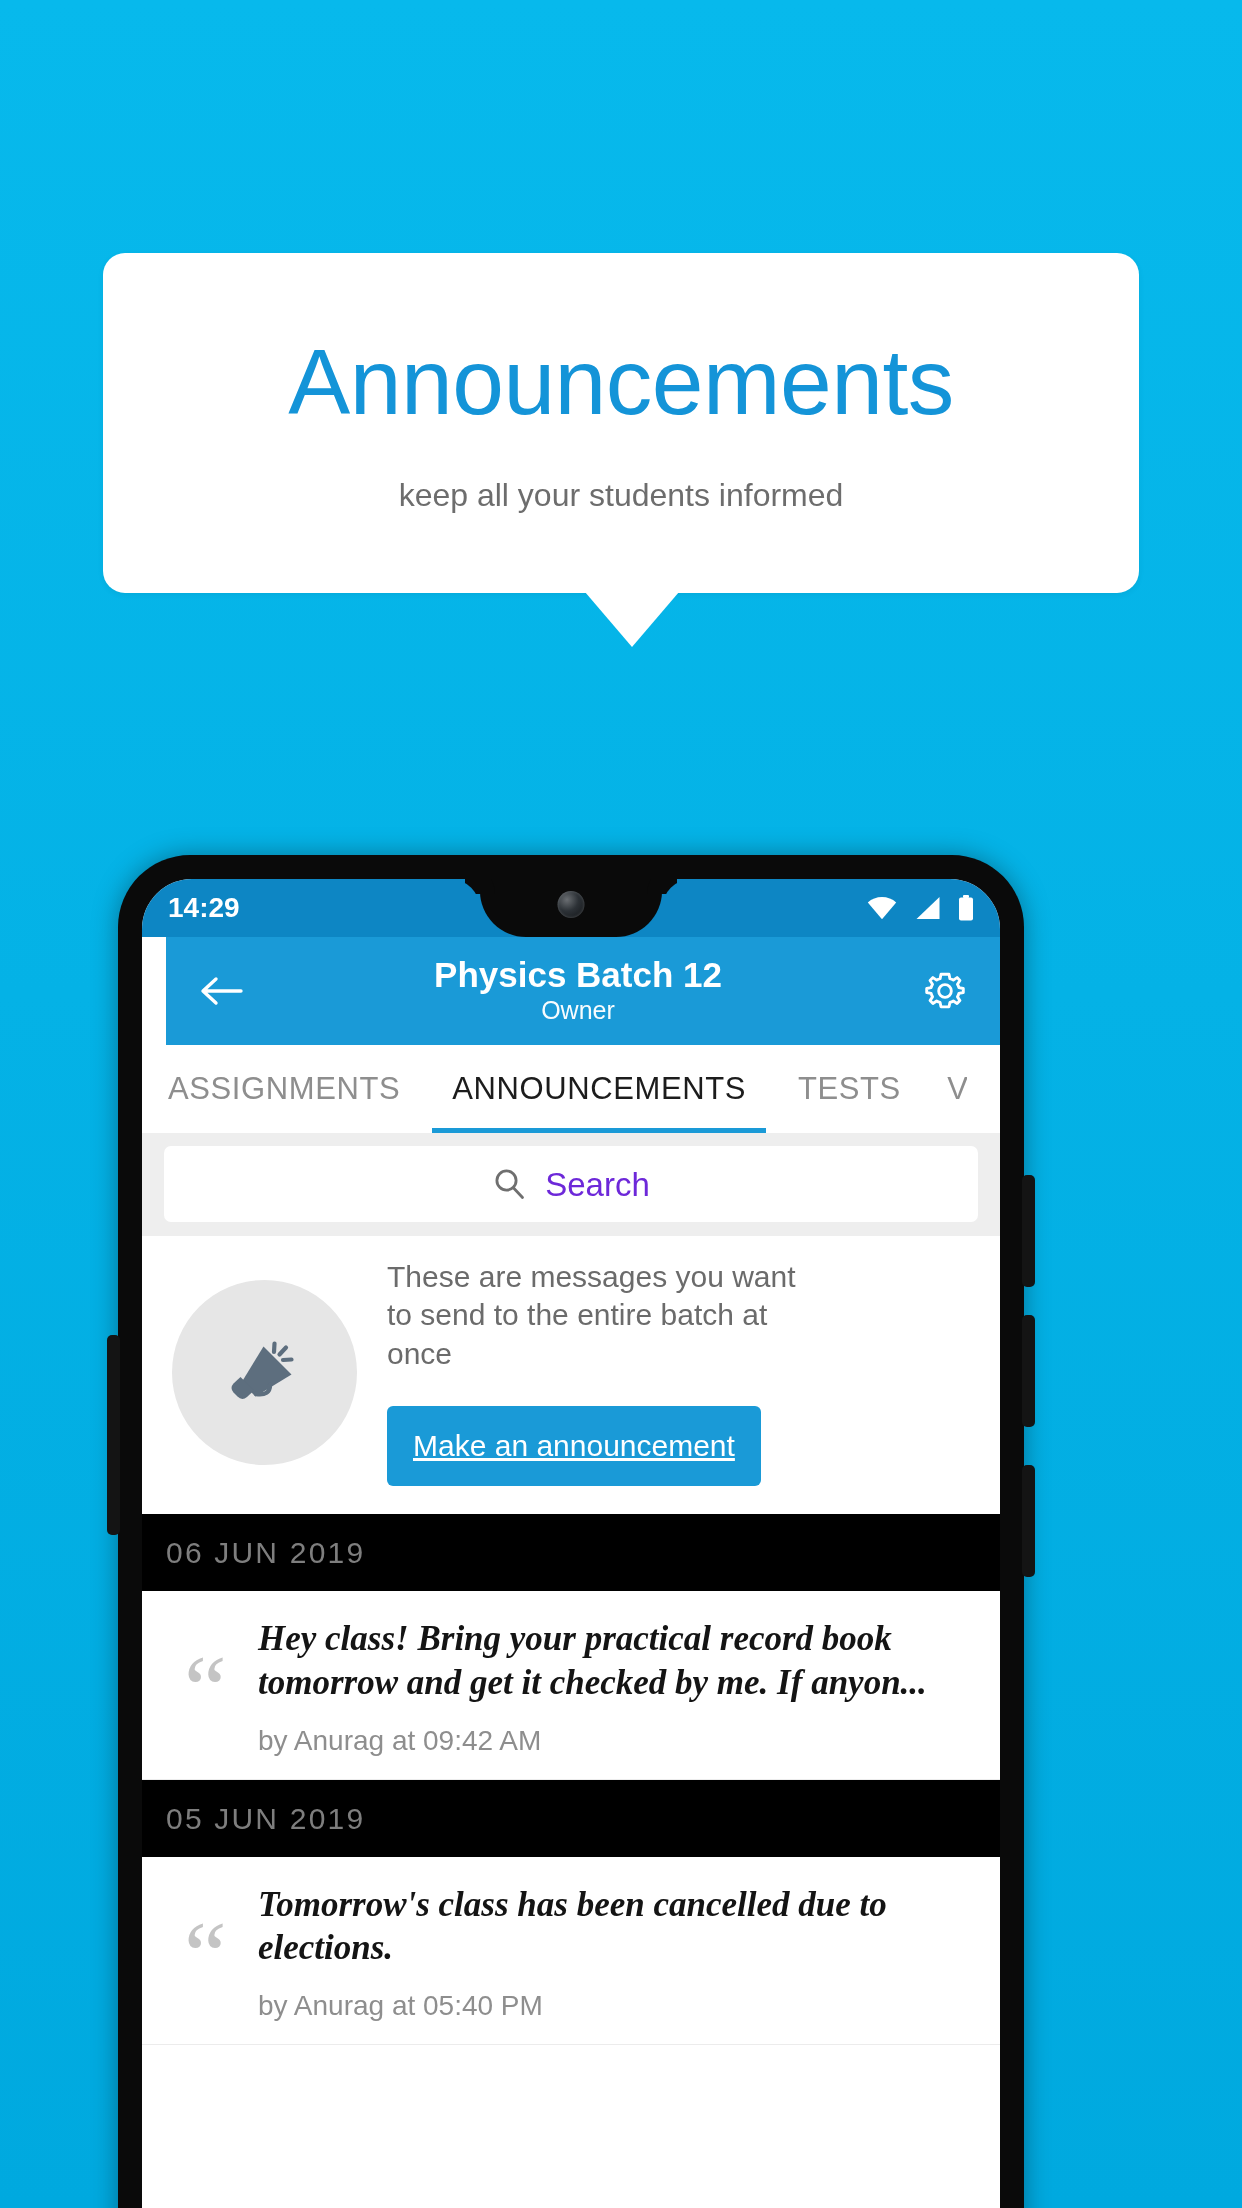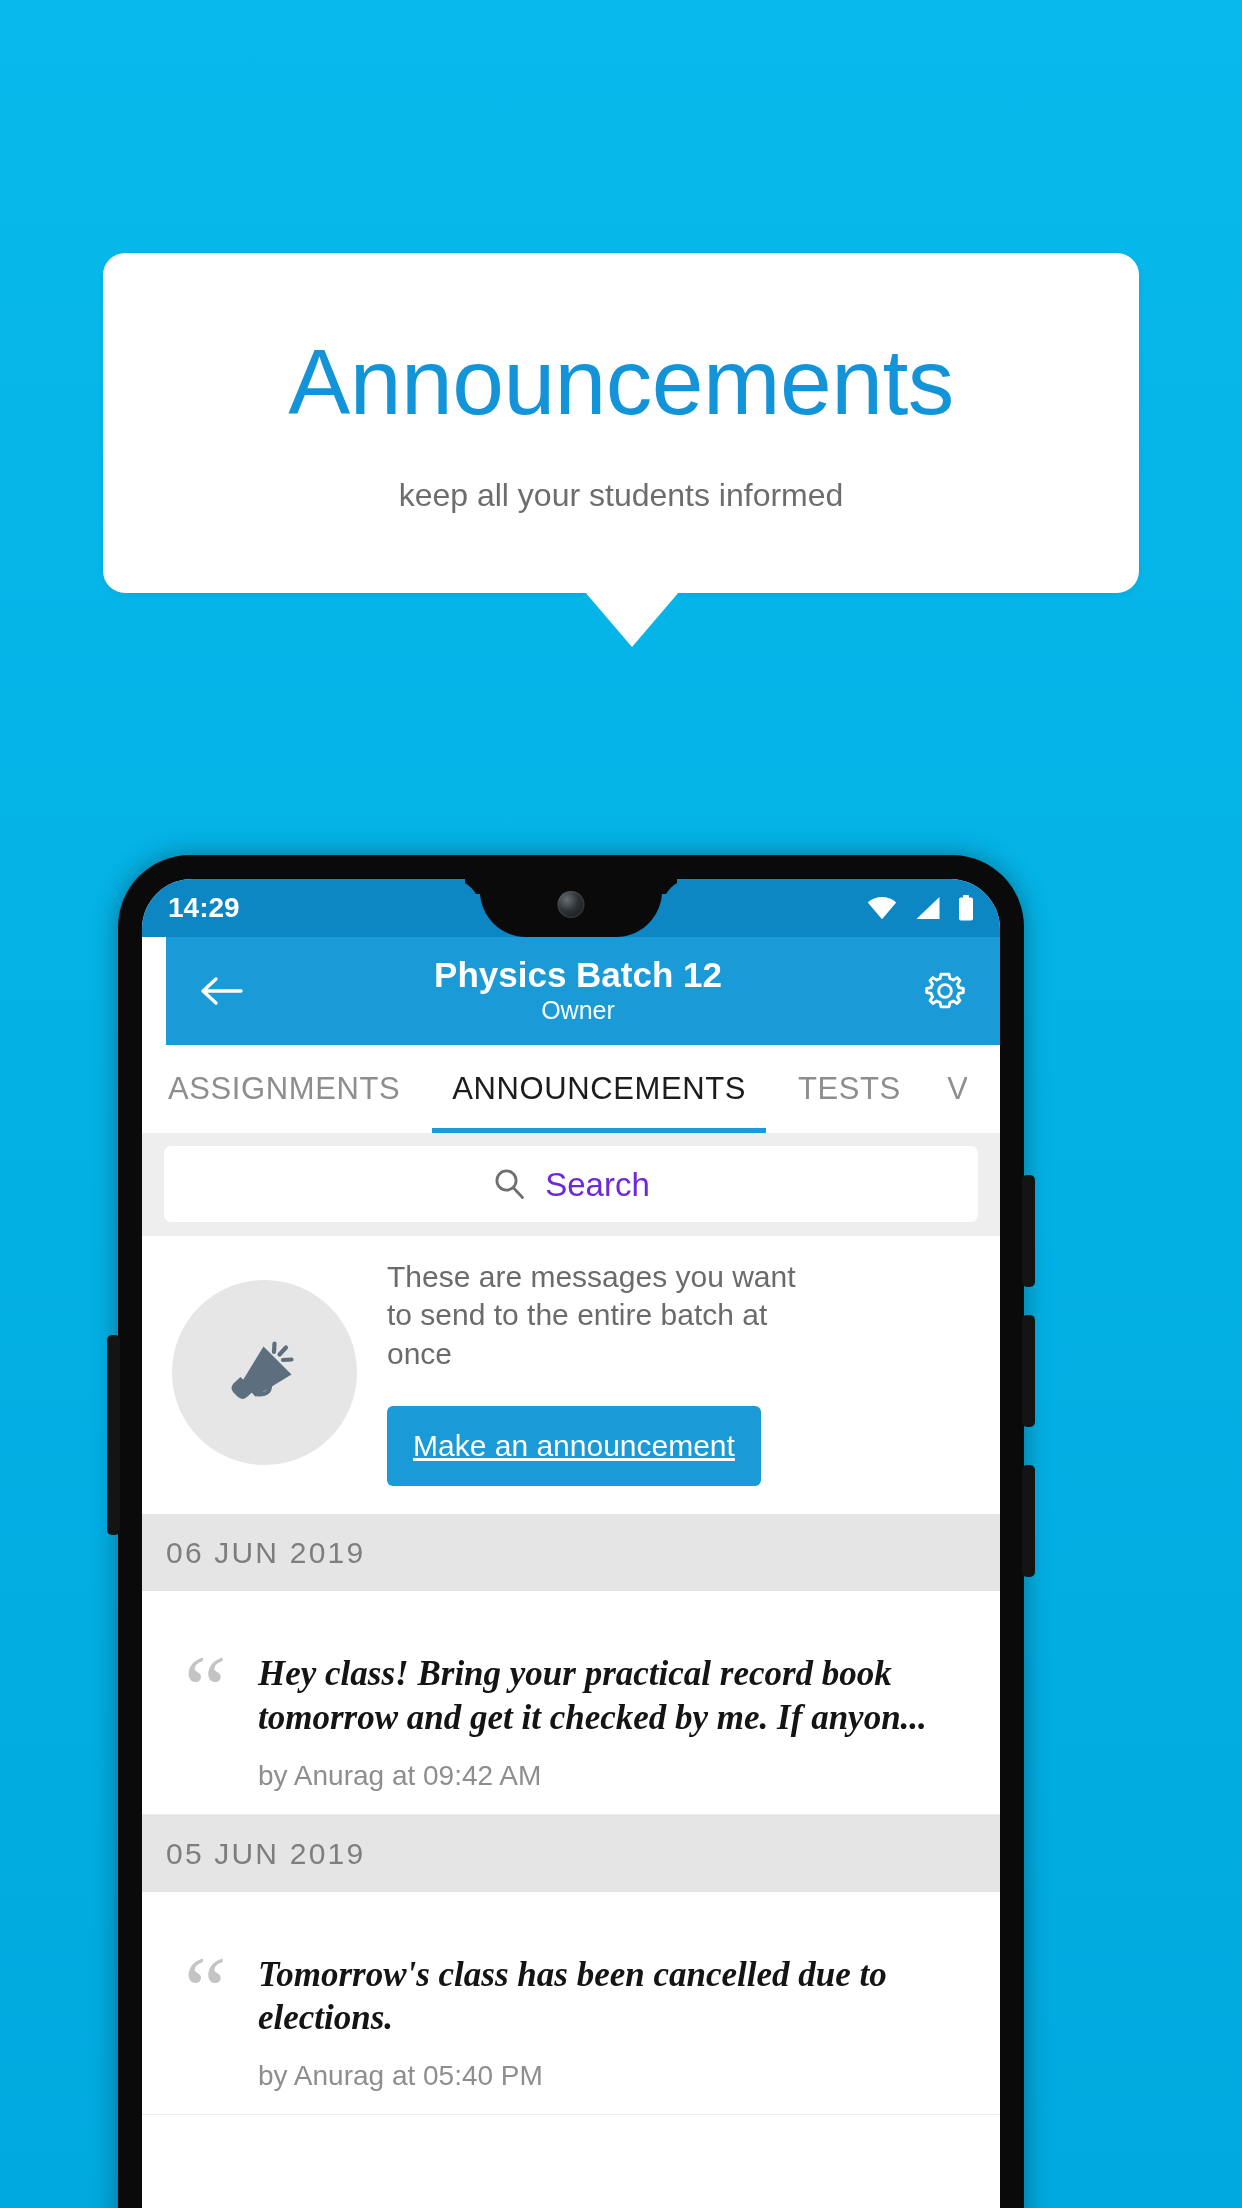"06 JUN 2019" .date-header { background: #e5e5e5 -> #000000 }
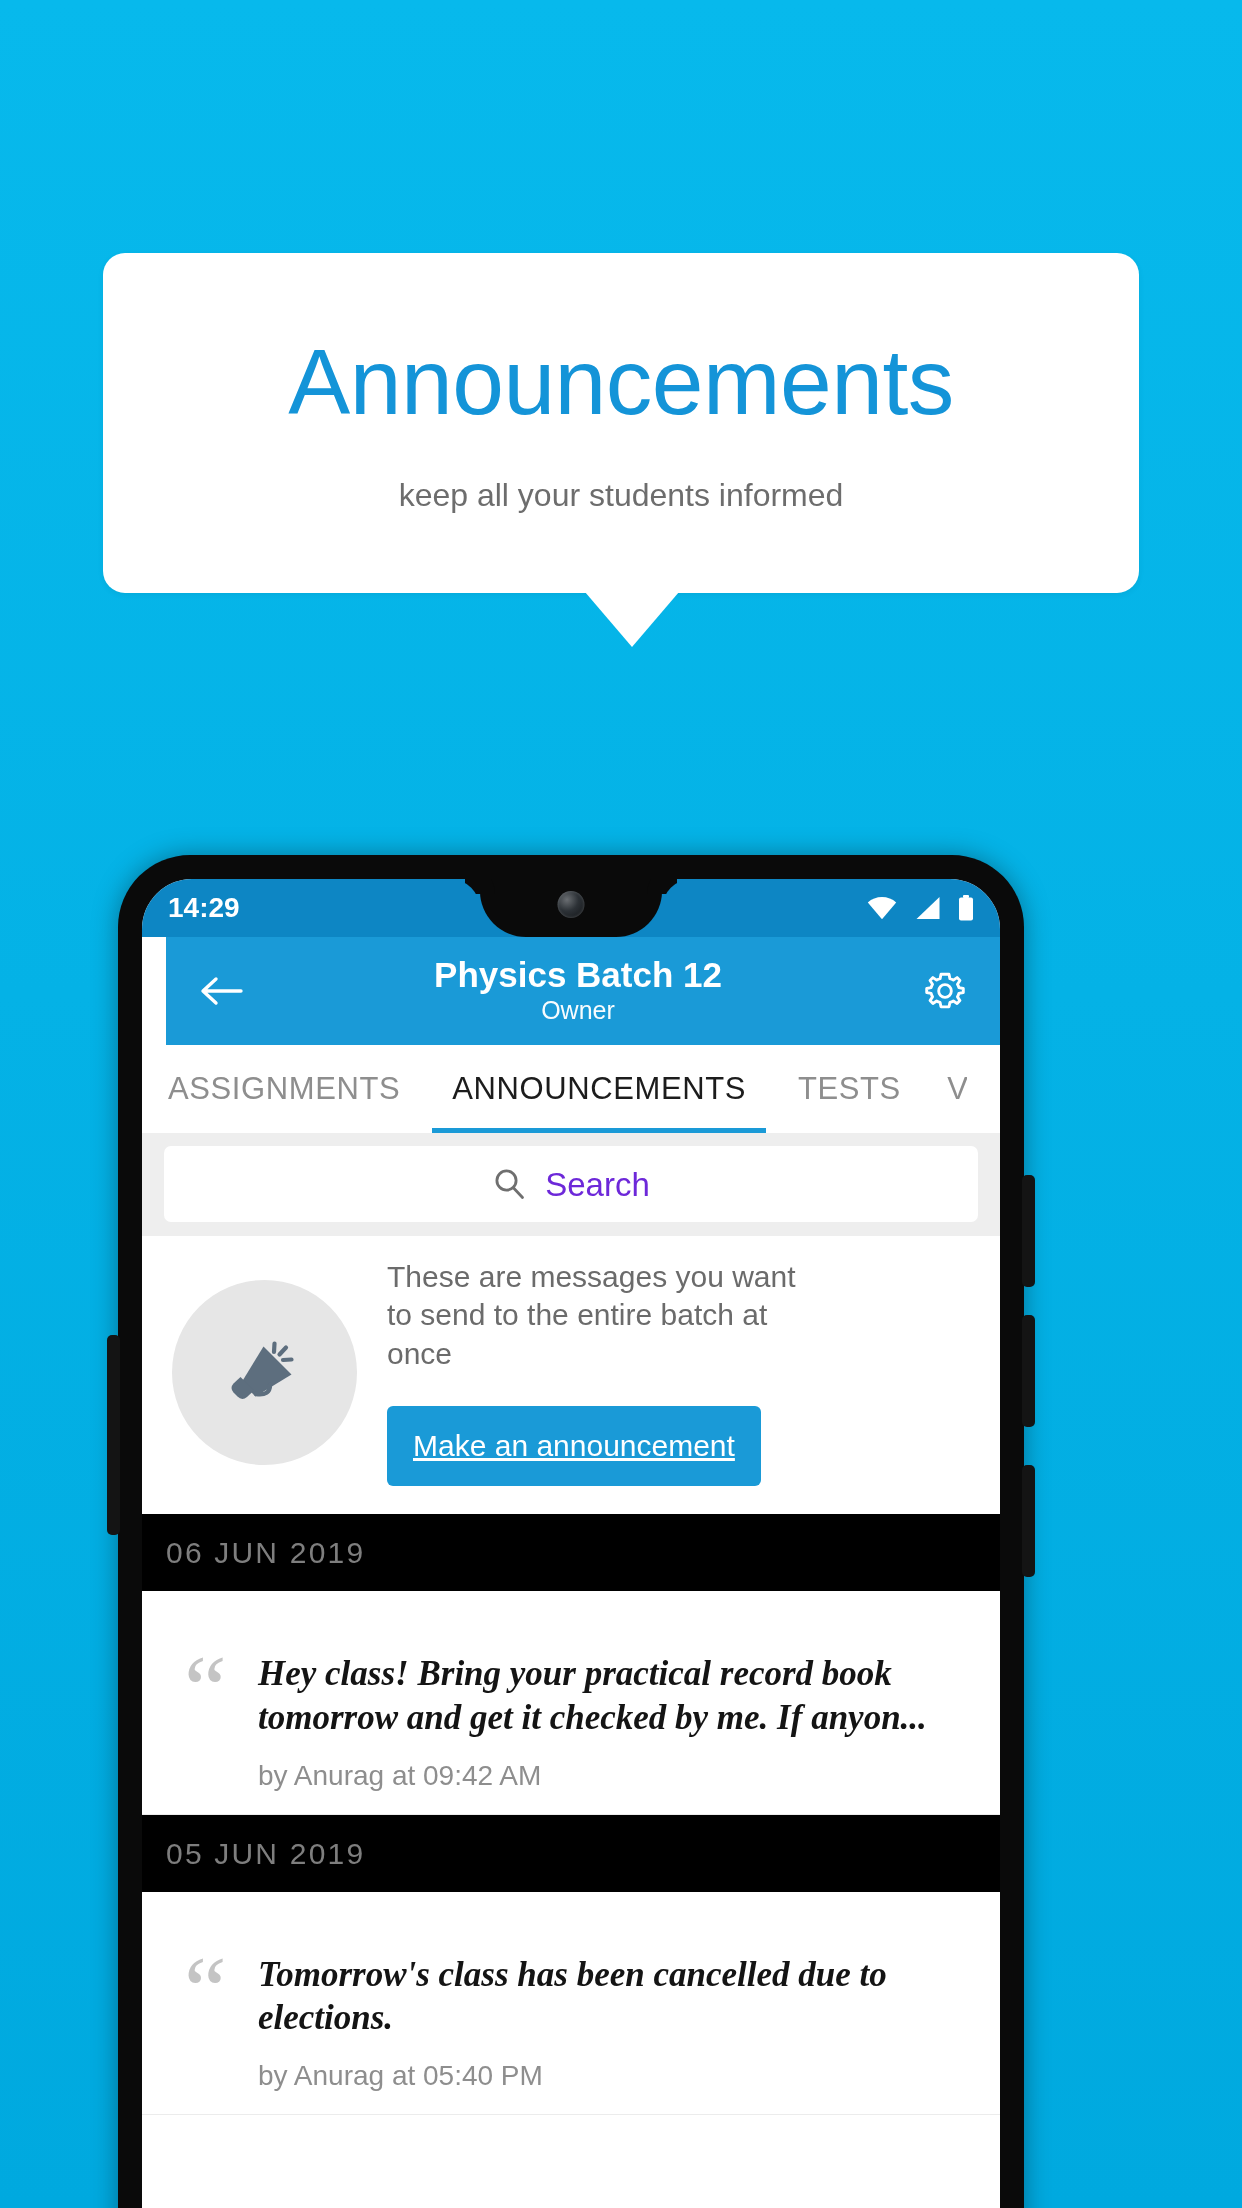"Hey class! Bring your practical" .ann-text { margin-top: 35px -> none }
